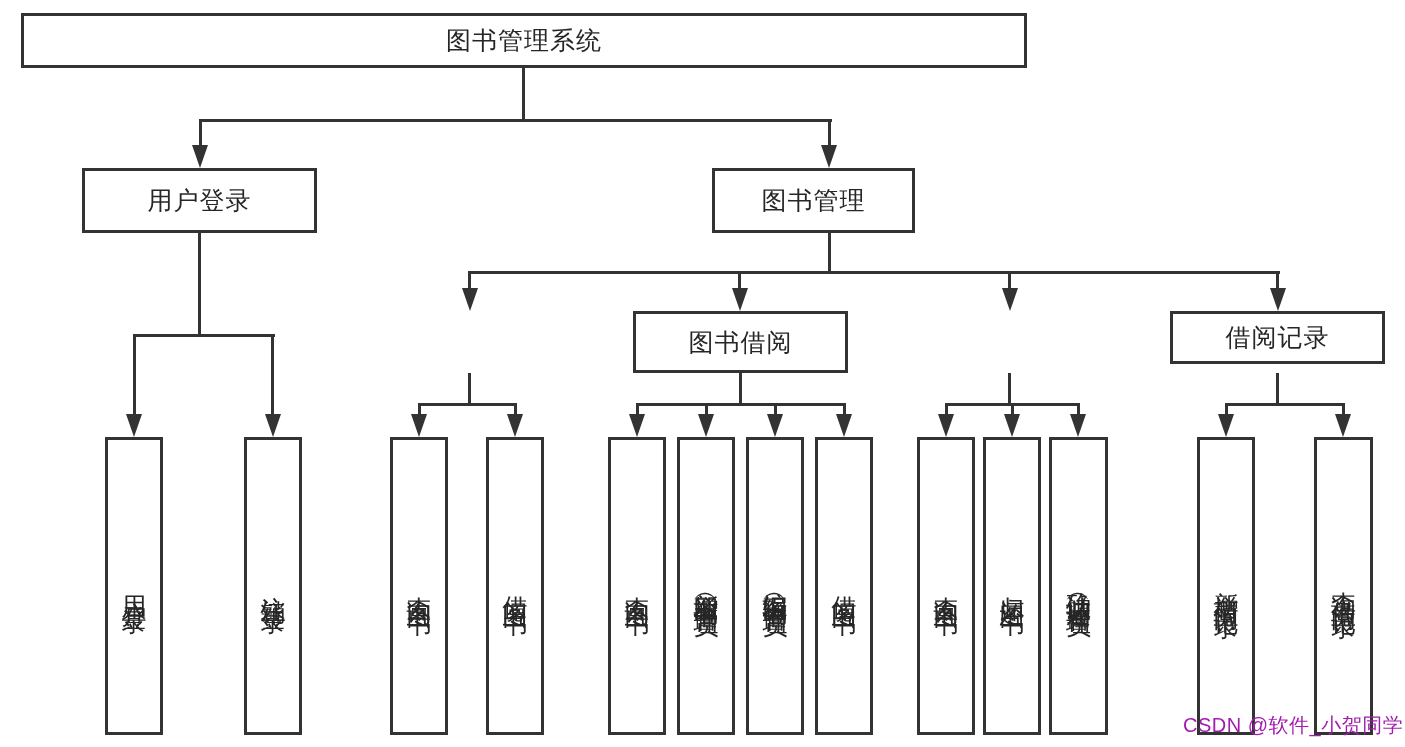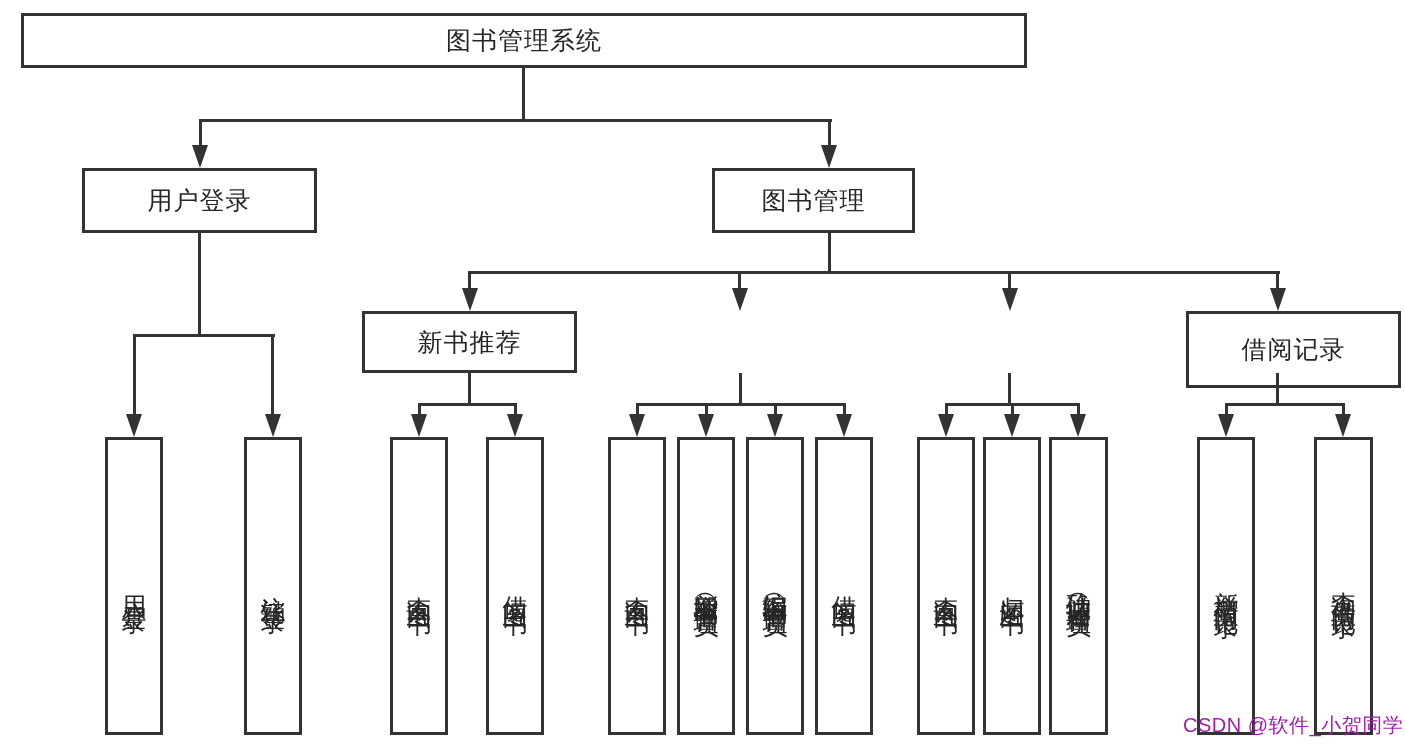"新书推荐" div.box { html: <div>新书推荐</div> -> none }
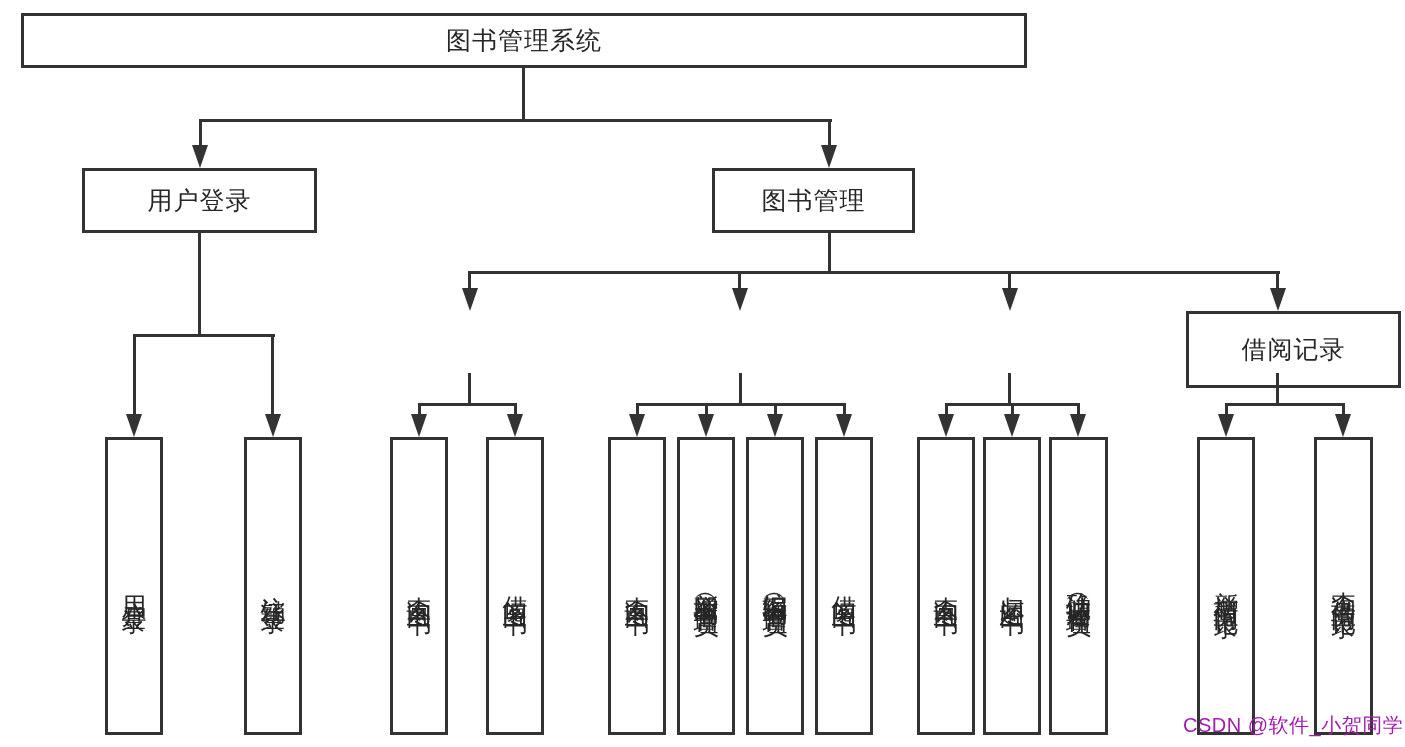"图书借阅" div.box { html: none -> <div>图书借阅</div> }
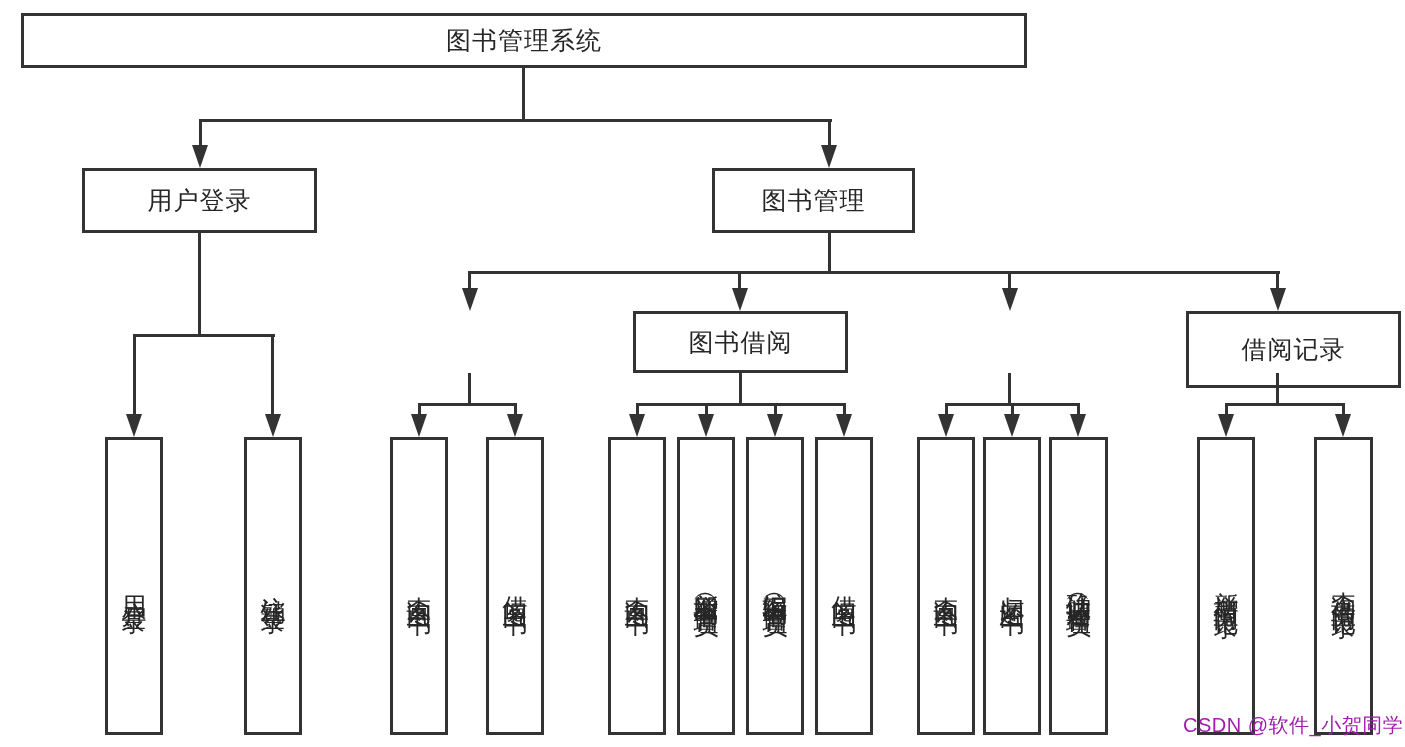"借阅记录" div.box { height: 77px -> 53px; margin-left: 16px -> none }
